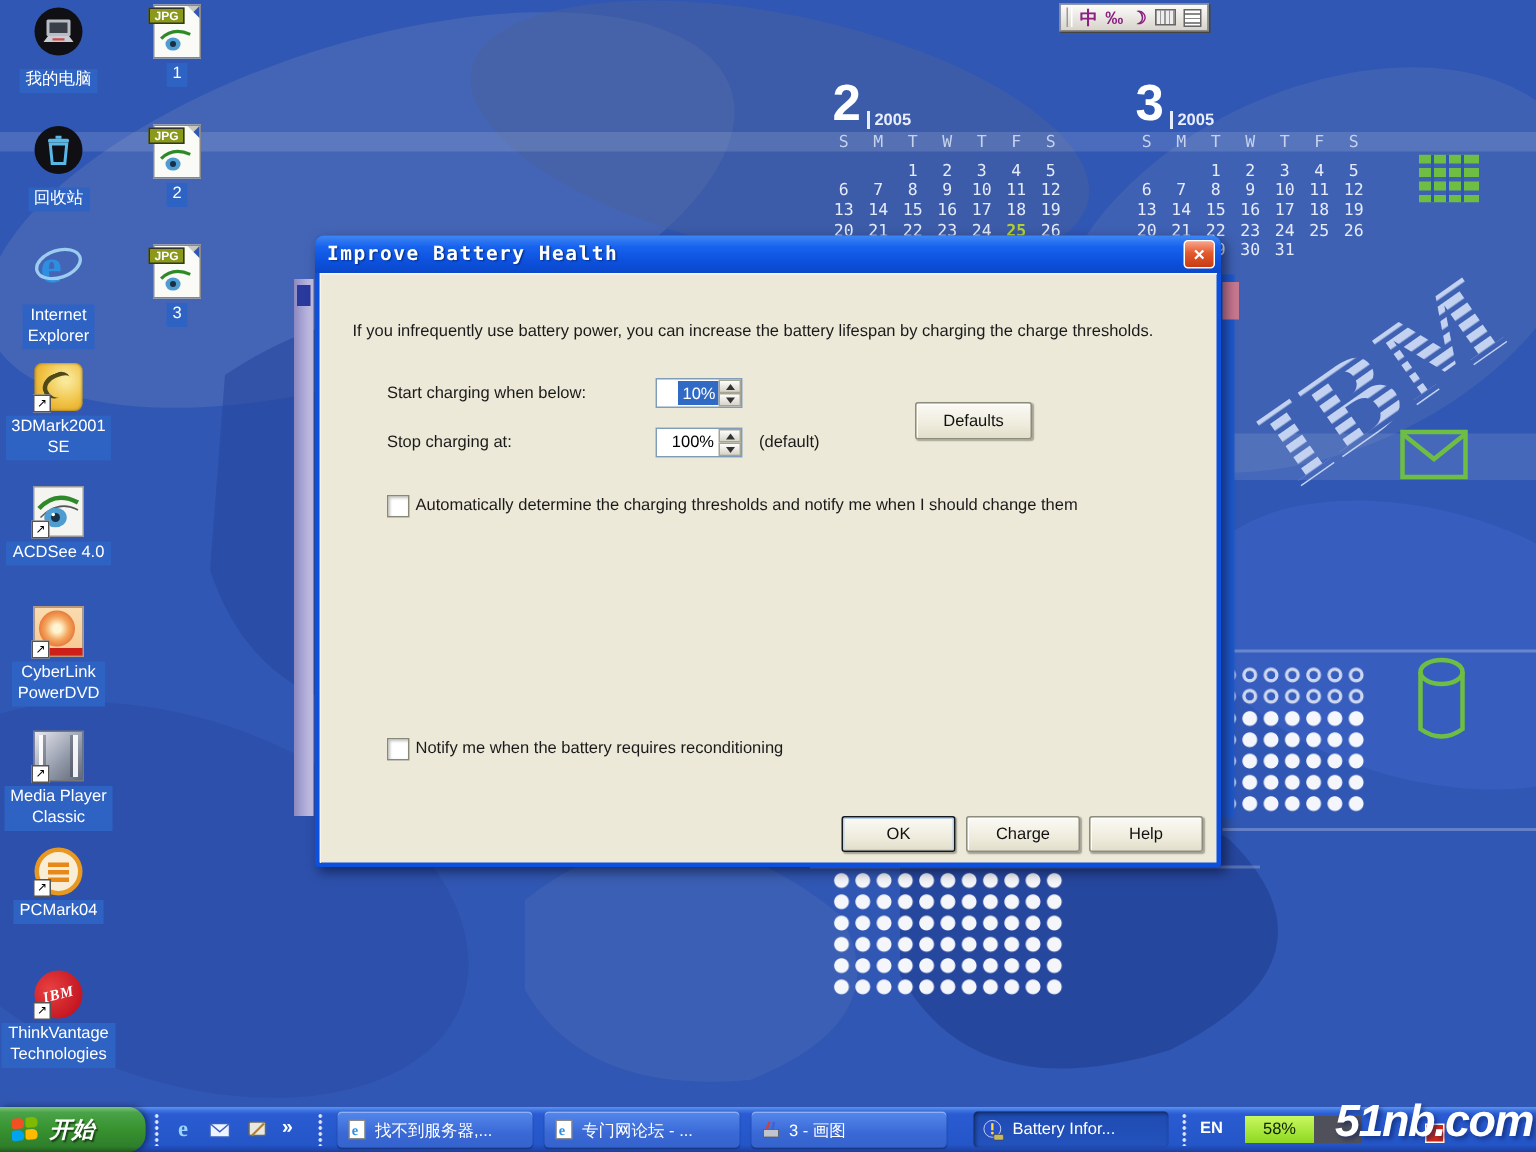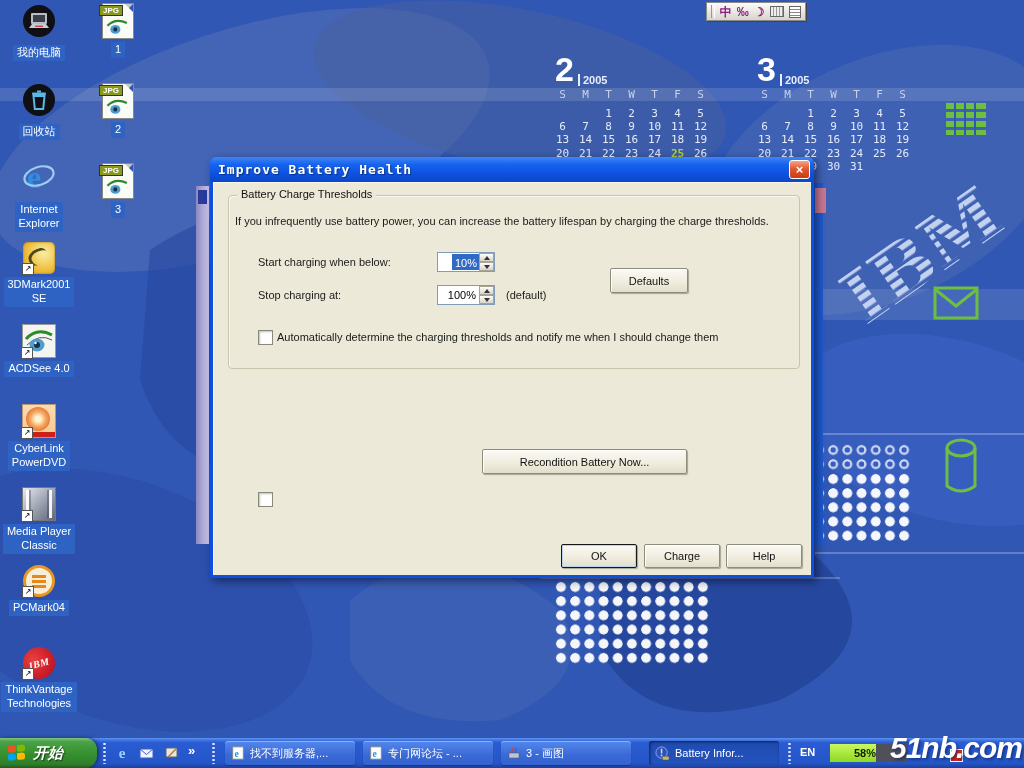"Battery Charge Thresholds" div.groupbox { html: <div> <span>Battery Charge Thresholds</span> </div> -> none }
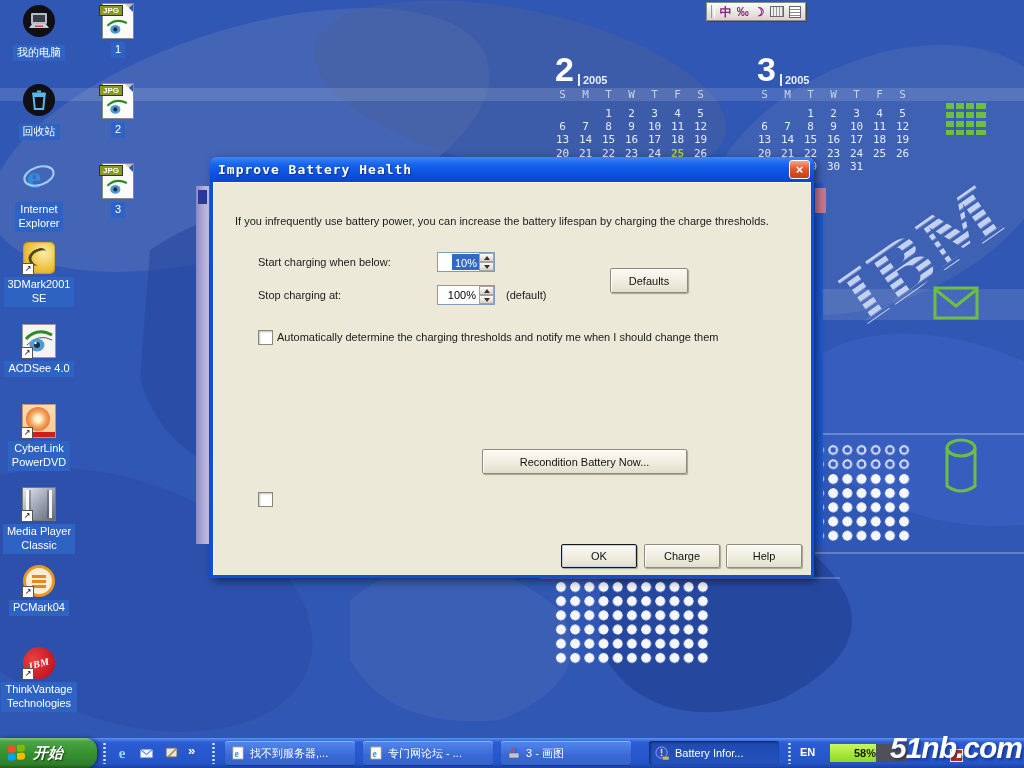"Recondition Battery Now..." div.btn { html: <div>Recondition Battery Now...</div> -> none }
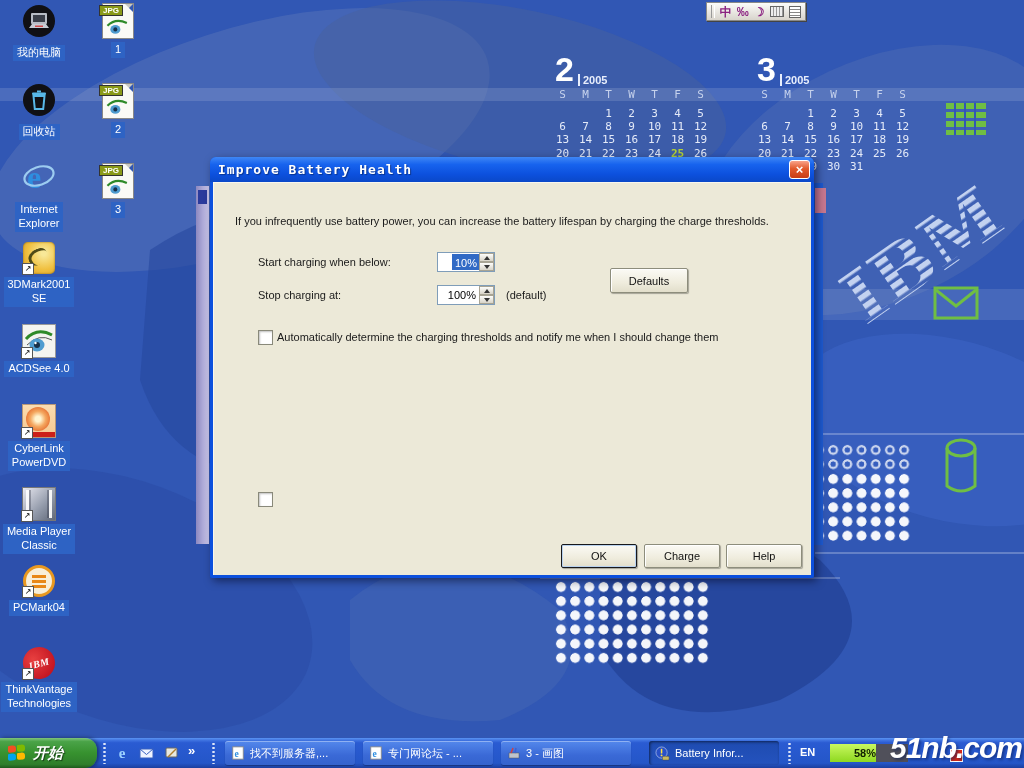"Notify me when the battery" div.dtext { html: none -> <div>Notify me when the battery requires reconditioning</div> }
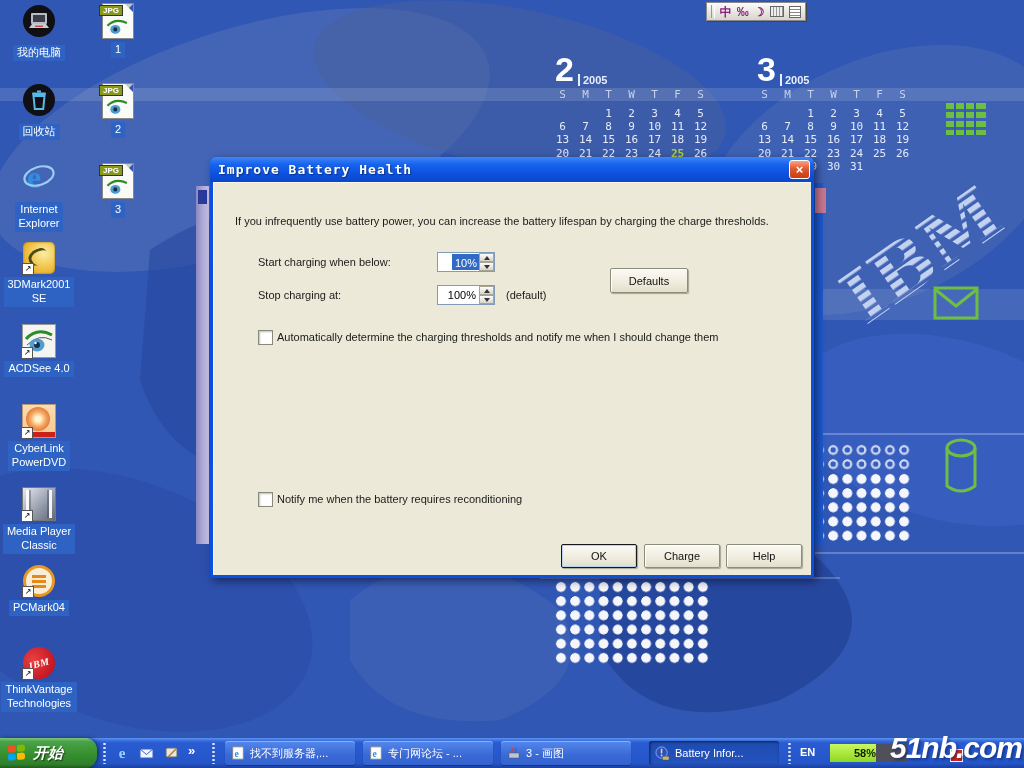"58%" .batgreen { font-weight: bold -> normal; justify-content: flex-end -> center }
